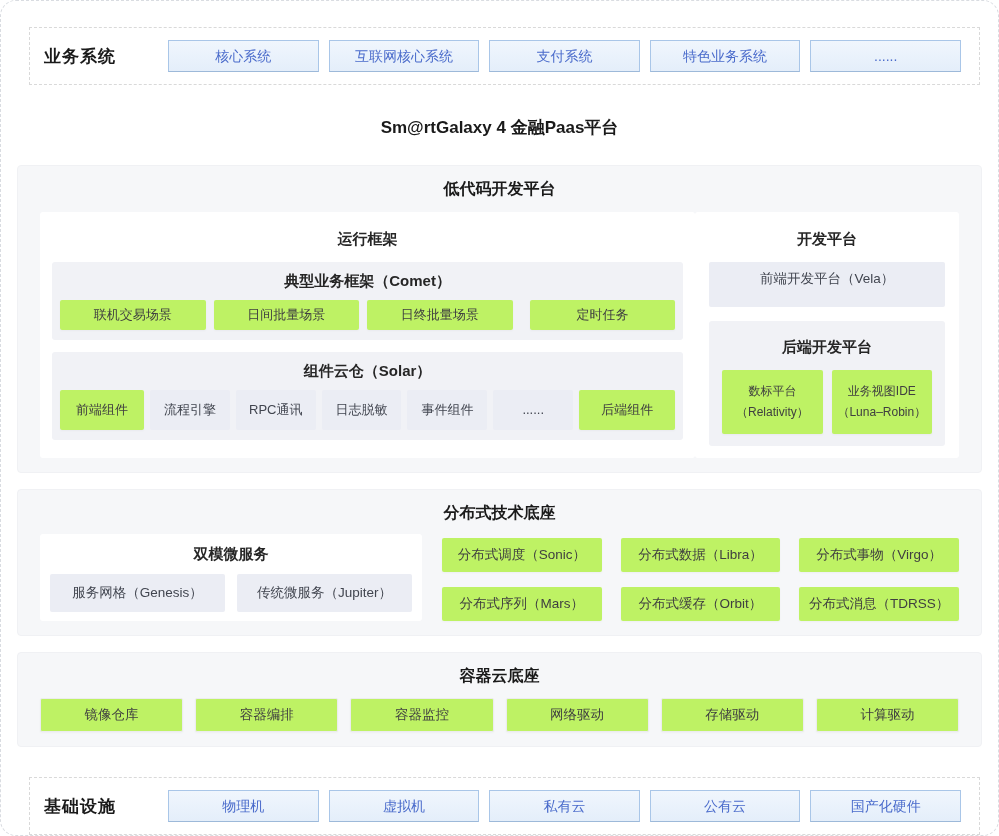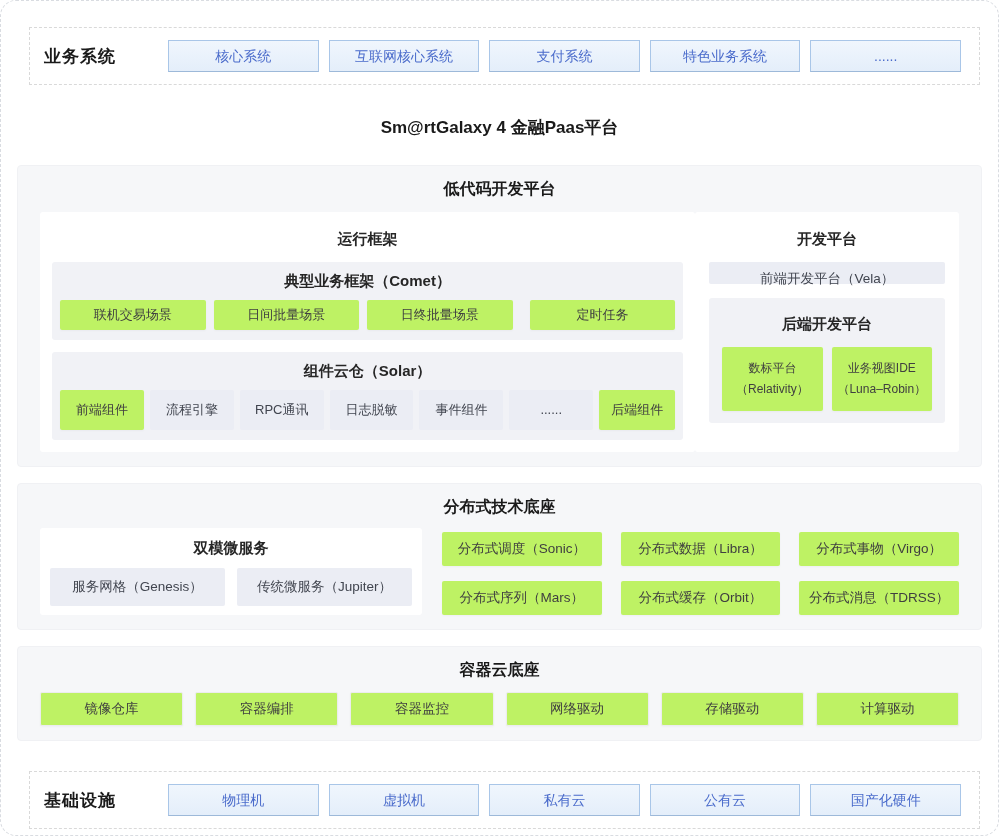"前端开发平台（Vela）" .vela-chip { height: 22px -> 45px }
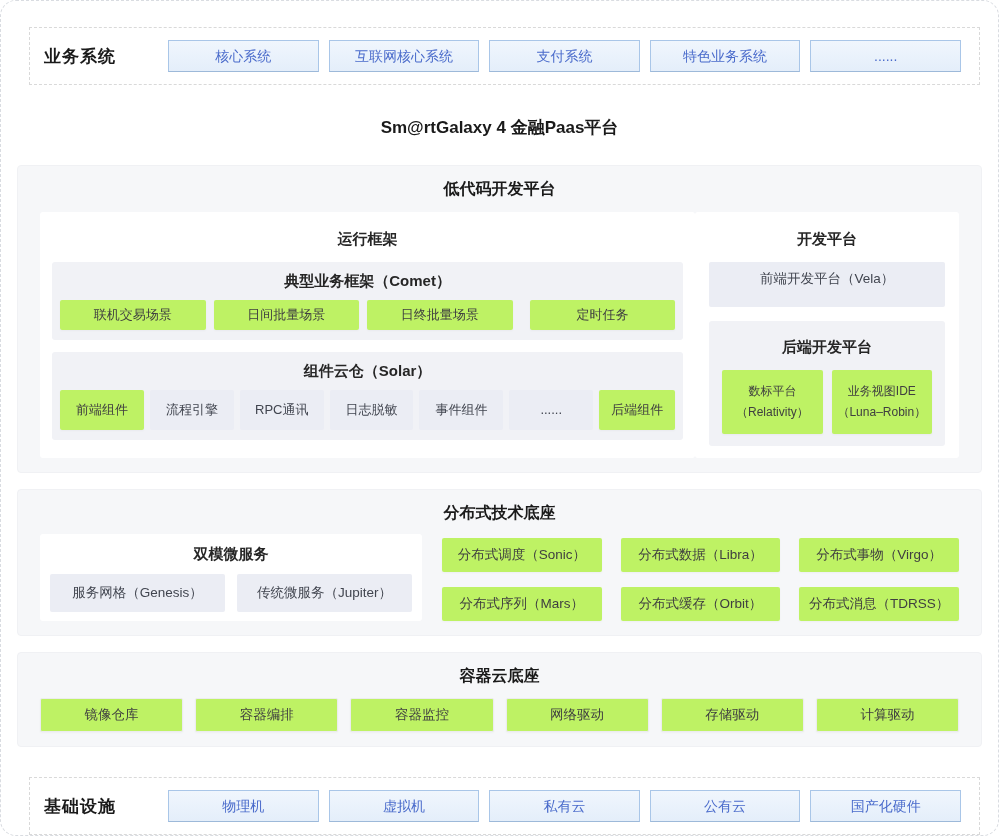"后端组件" .solar-back { width: 76px -> 96px }
